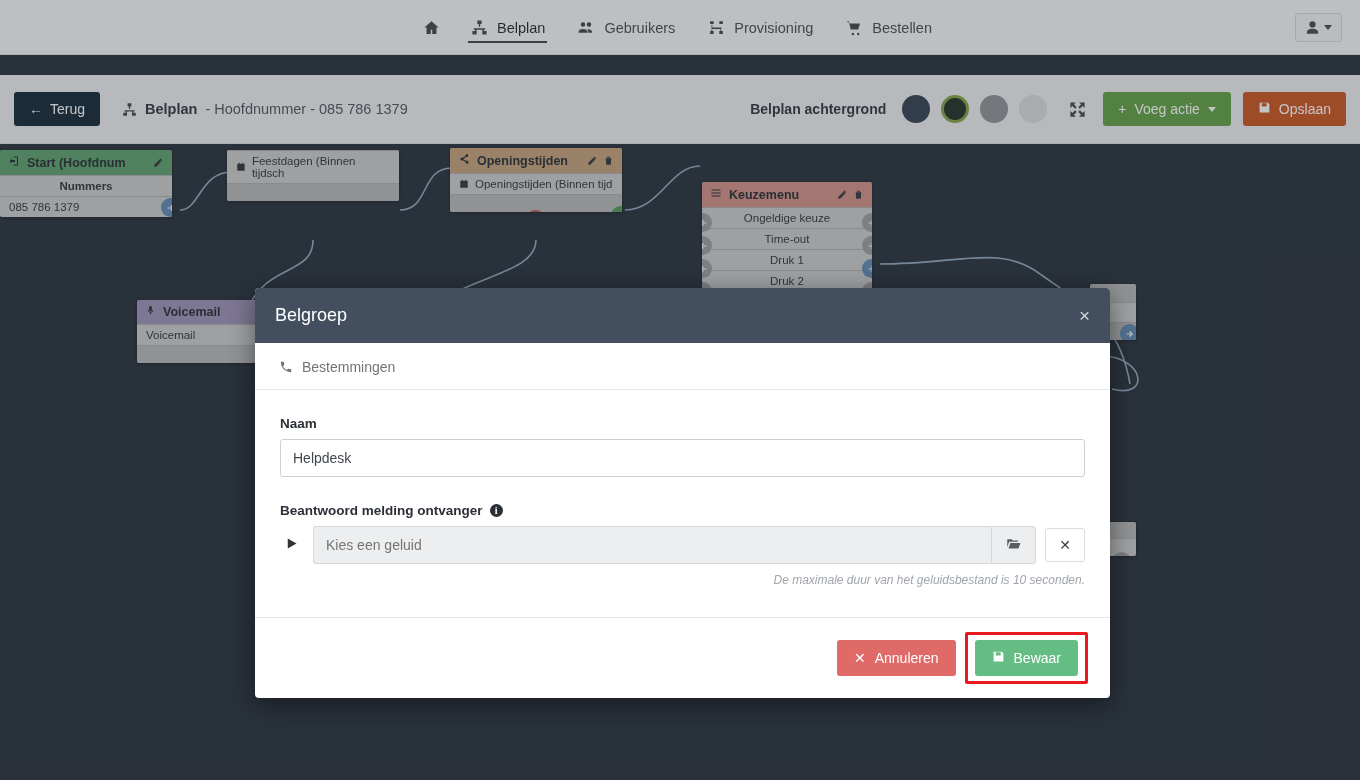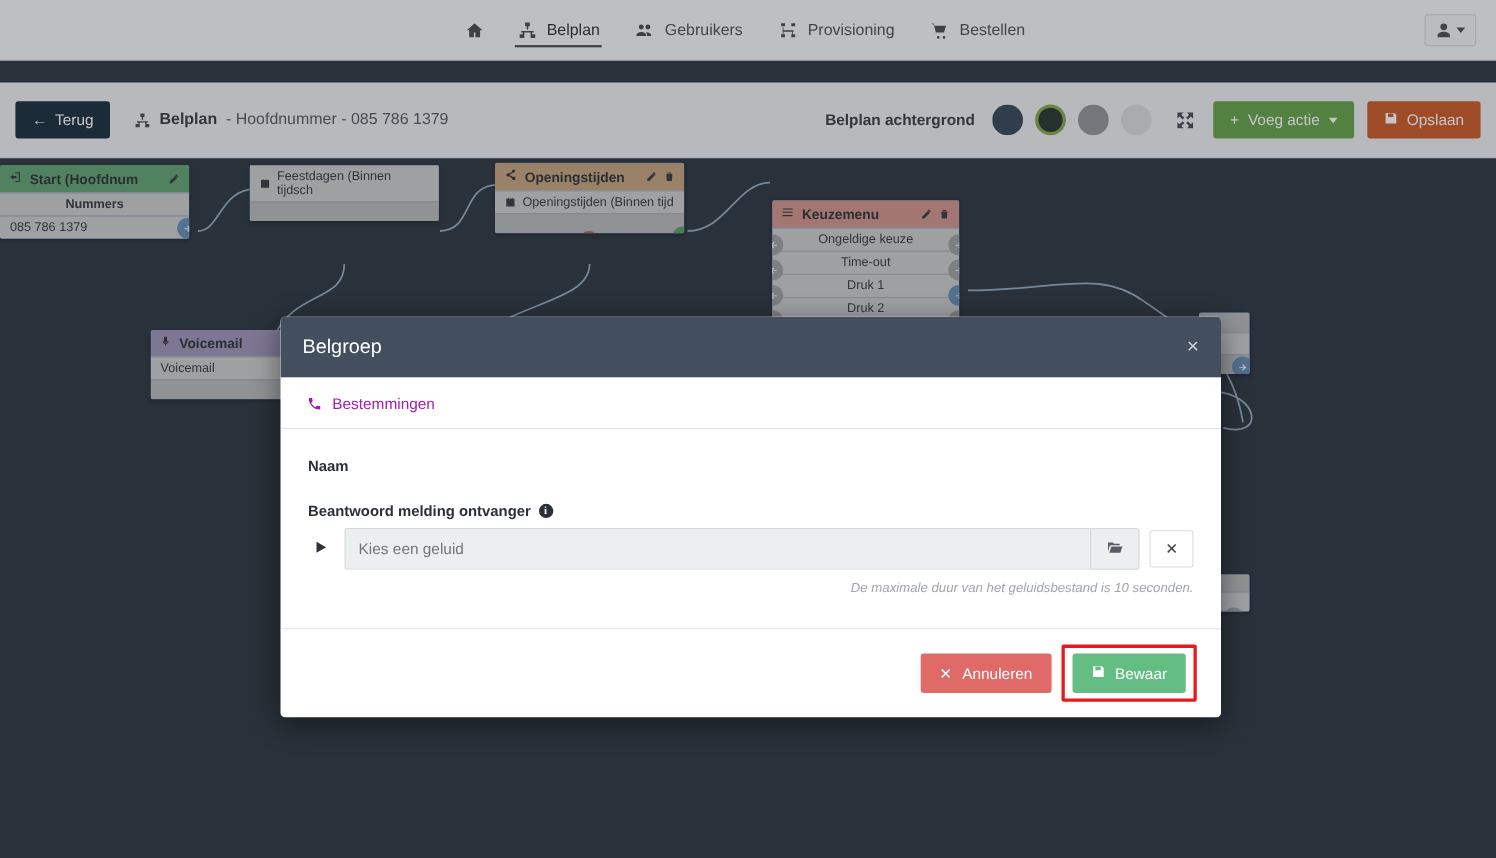"Bestemmingen" .tab { color: #a21caf -> #737373 }
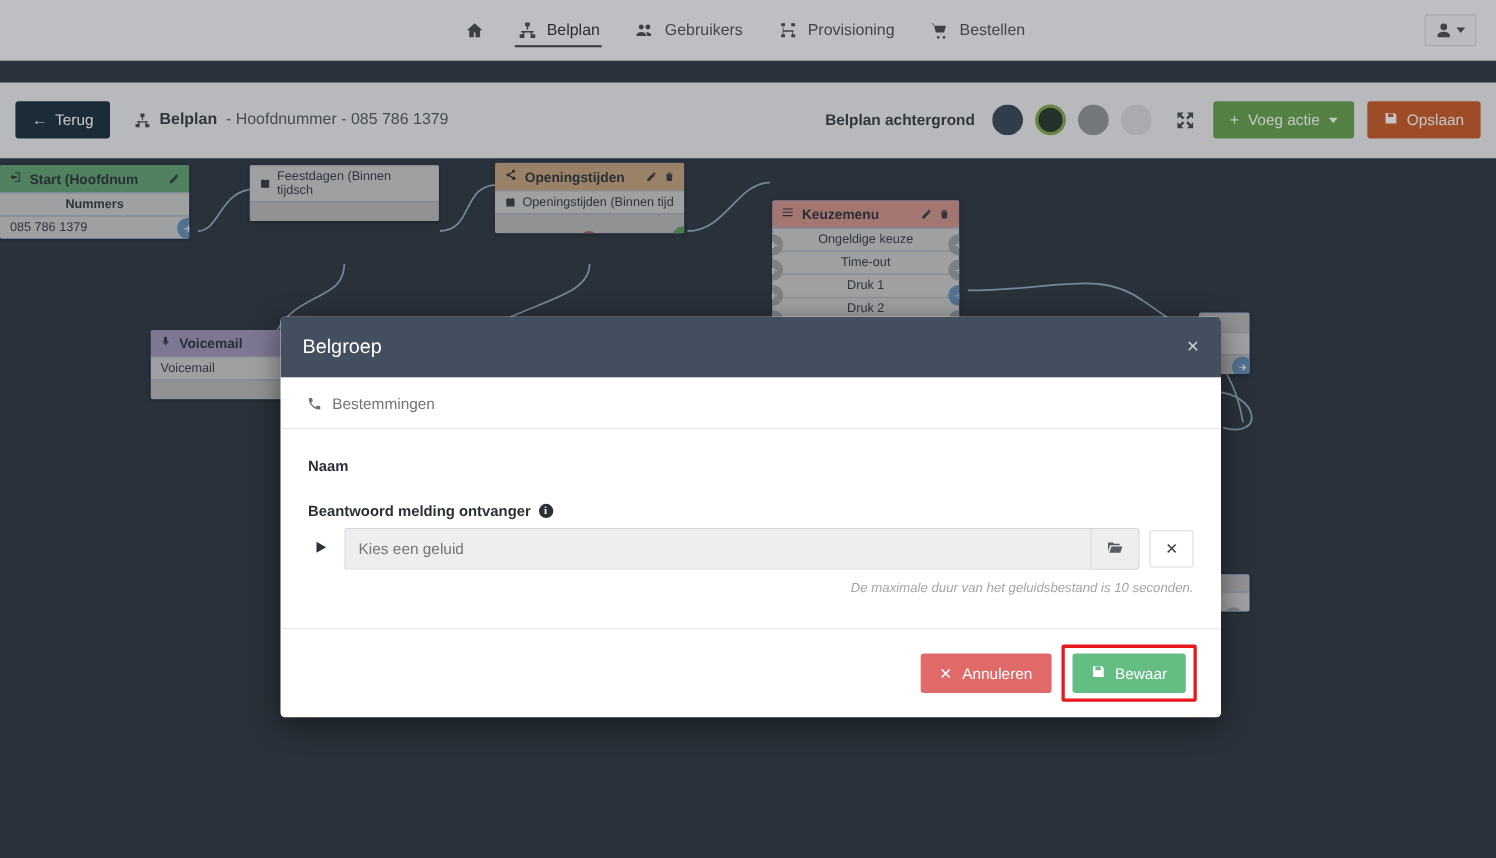"Helpdesk" input.text-input { html: none -> <input> }
